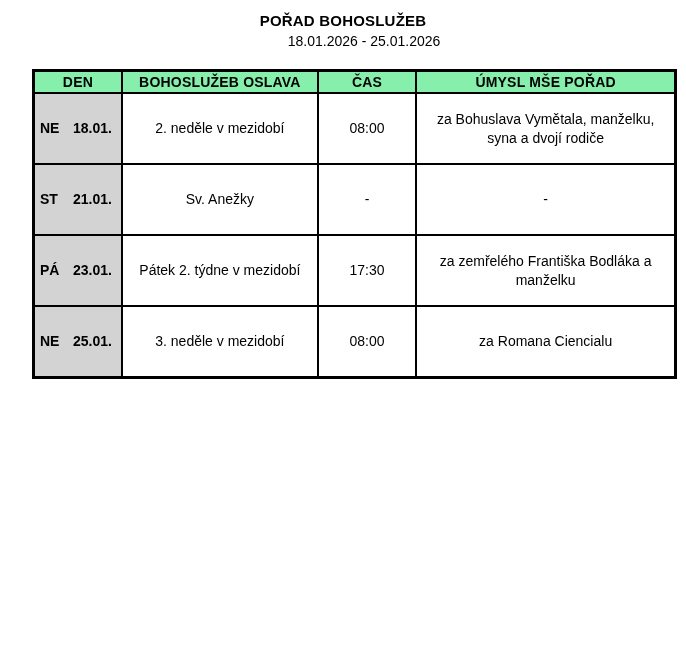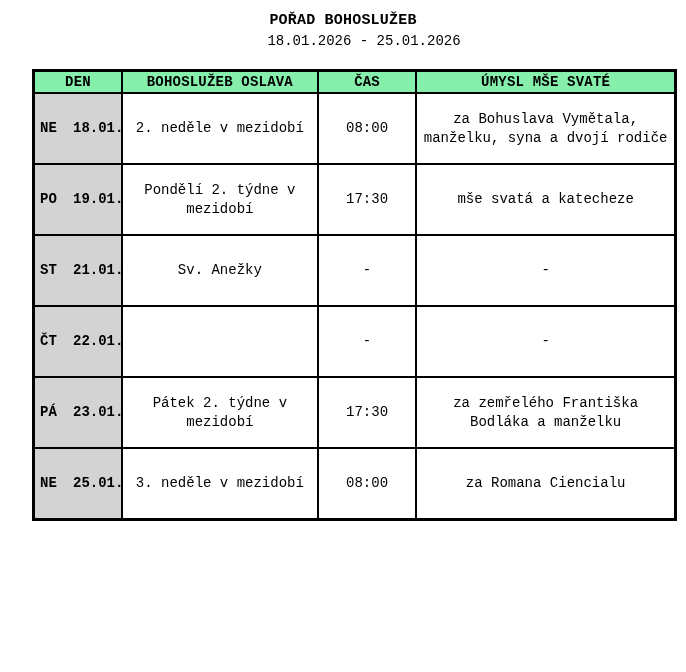"POŘAD BOHOSLUŽEB" .page { font-family: Liberation Mono, monospace -> none }
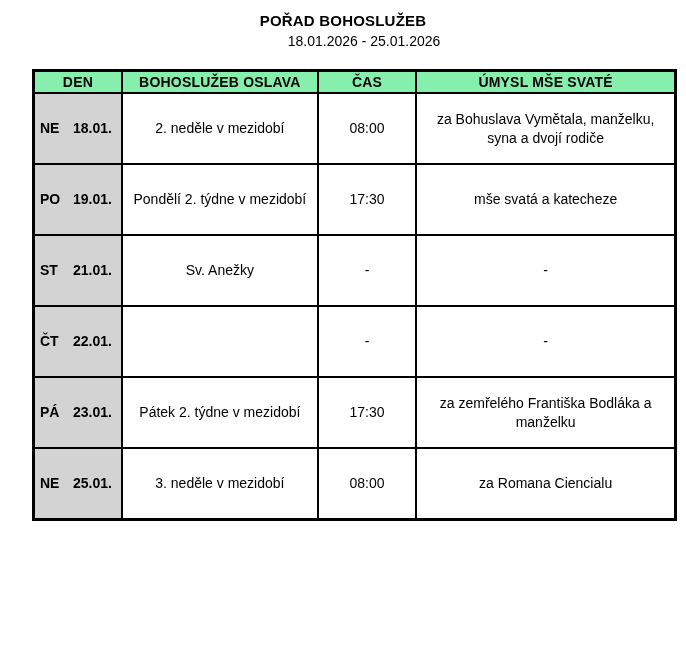"ÚMYSL MŠE SVATÉ" th { text: SVATÉ -> POŘAD }
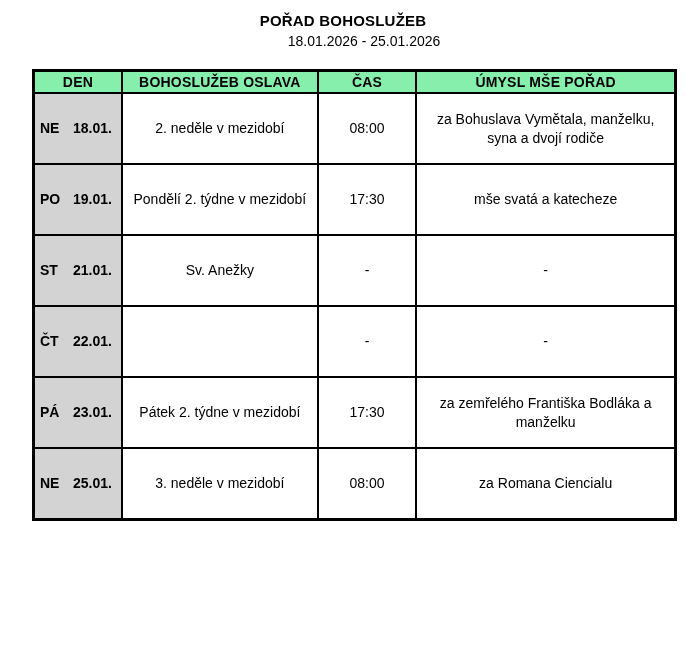"PO 19.01." tr { html: <tr> <td><span>PO</span><span>19.01.</span></td> <td>Pondělí 2. týdne v mezidobí</td> <td>17:30</td> <td>mše svatá a katecheze</td> </tr> -> none }
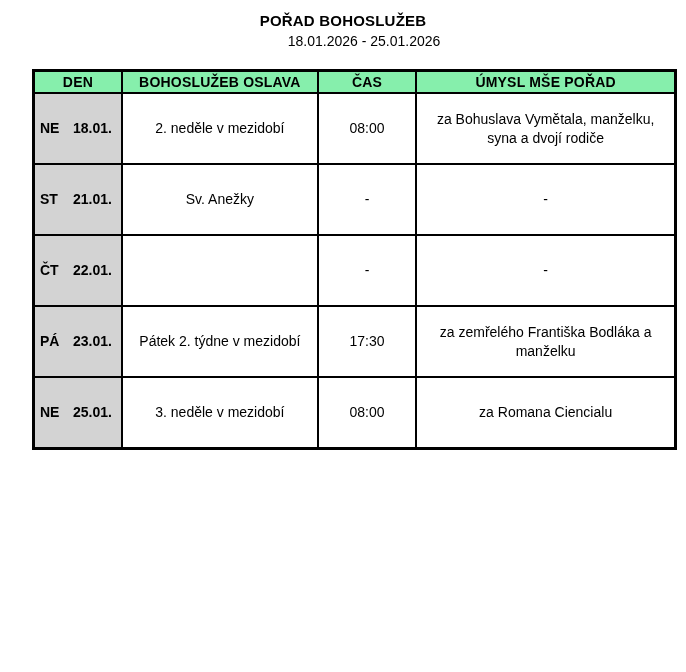"ČT 22.01." tr { html: <tr> <td><span>ČT</span><span>22.01.</span></td> <td></td> <td>-</td> <td>-</td> </tr> -> none }
